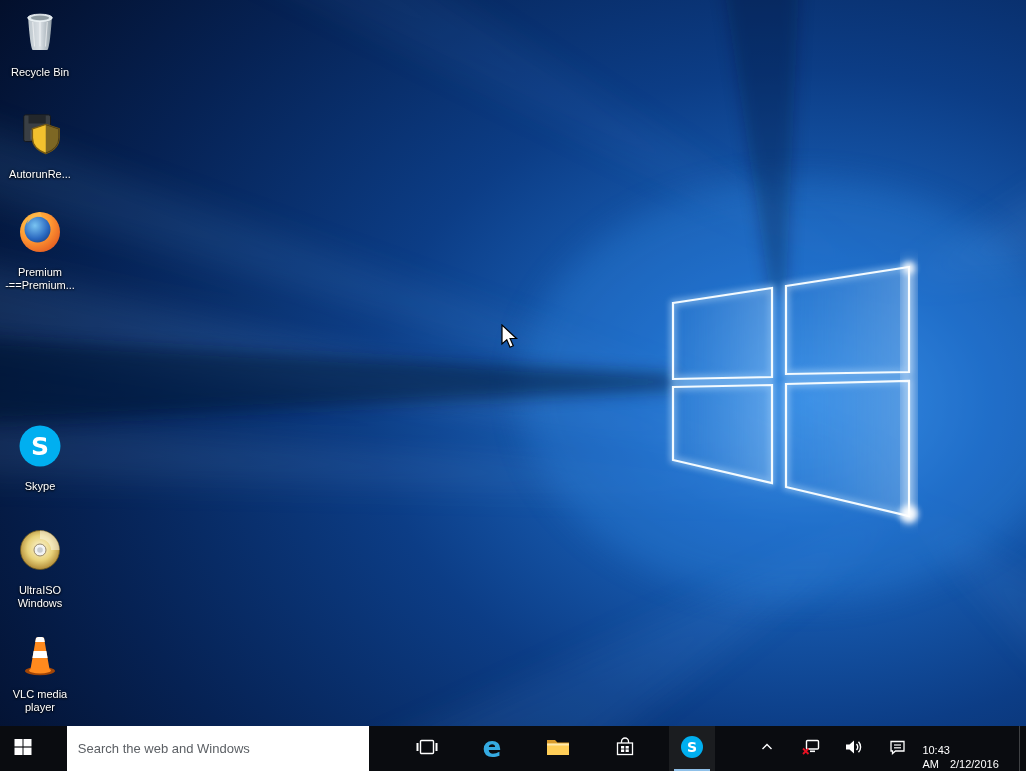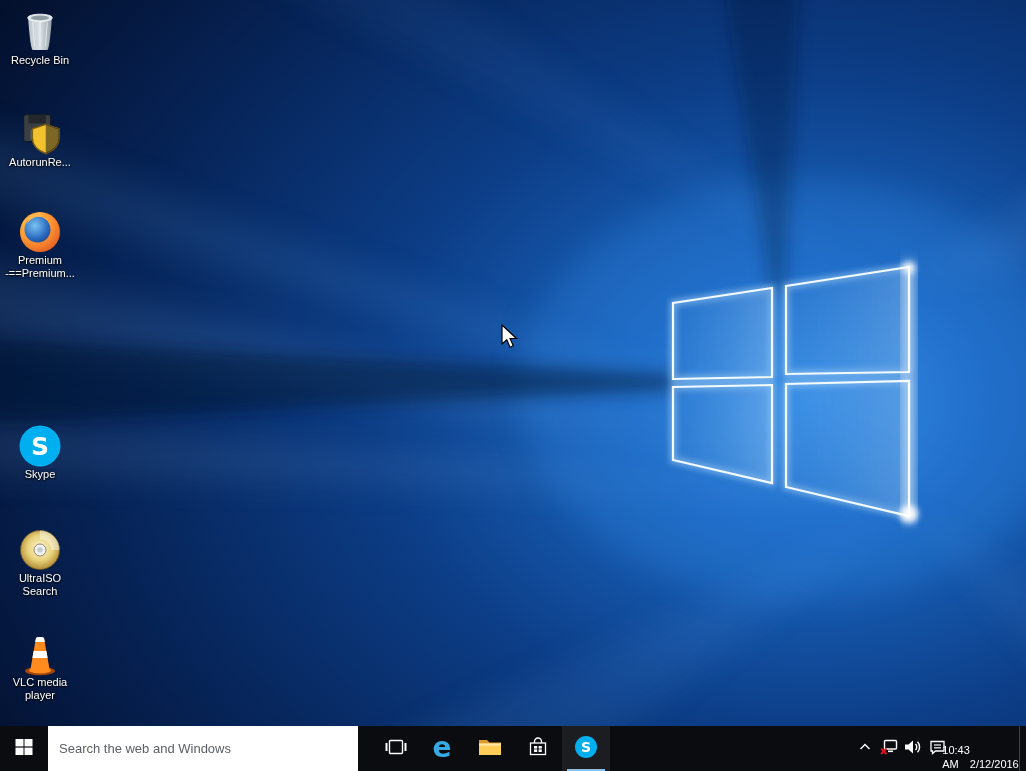"Recycle Bin" .desk-icon .lbl { margin-top: 0 -> 12px }
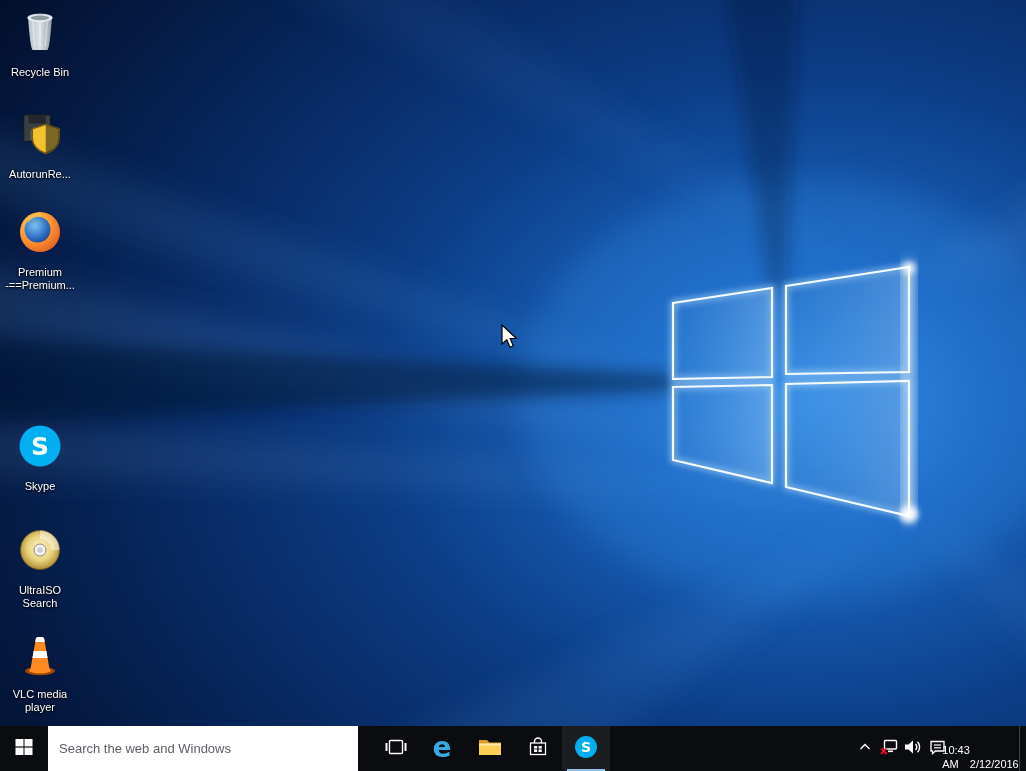"Search" span { text: Search -> Windows }
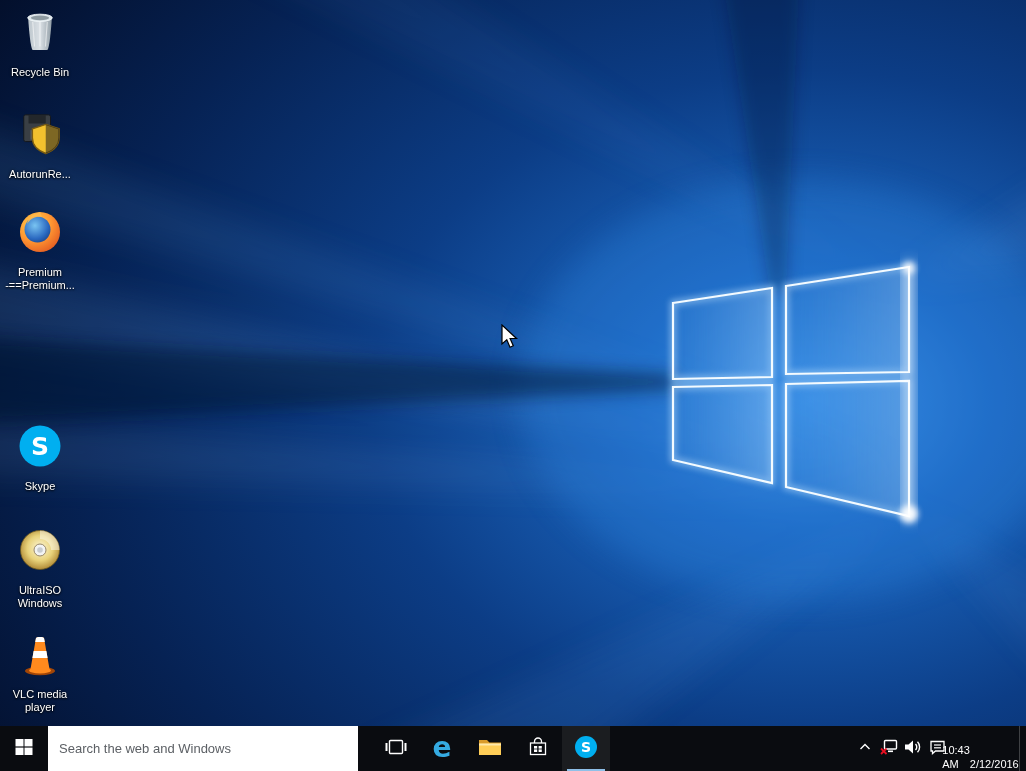"Search the web and Windows" .taskbar { gap: none -> 20px }
